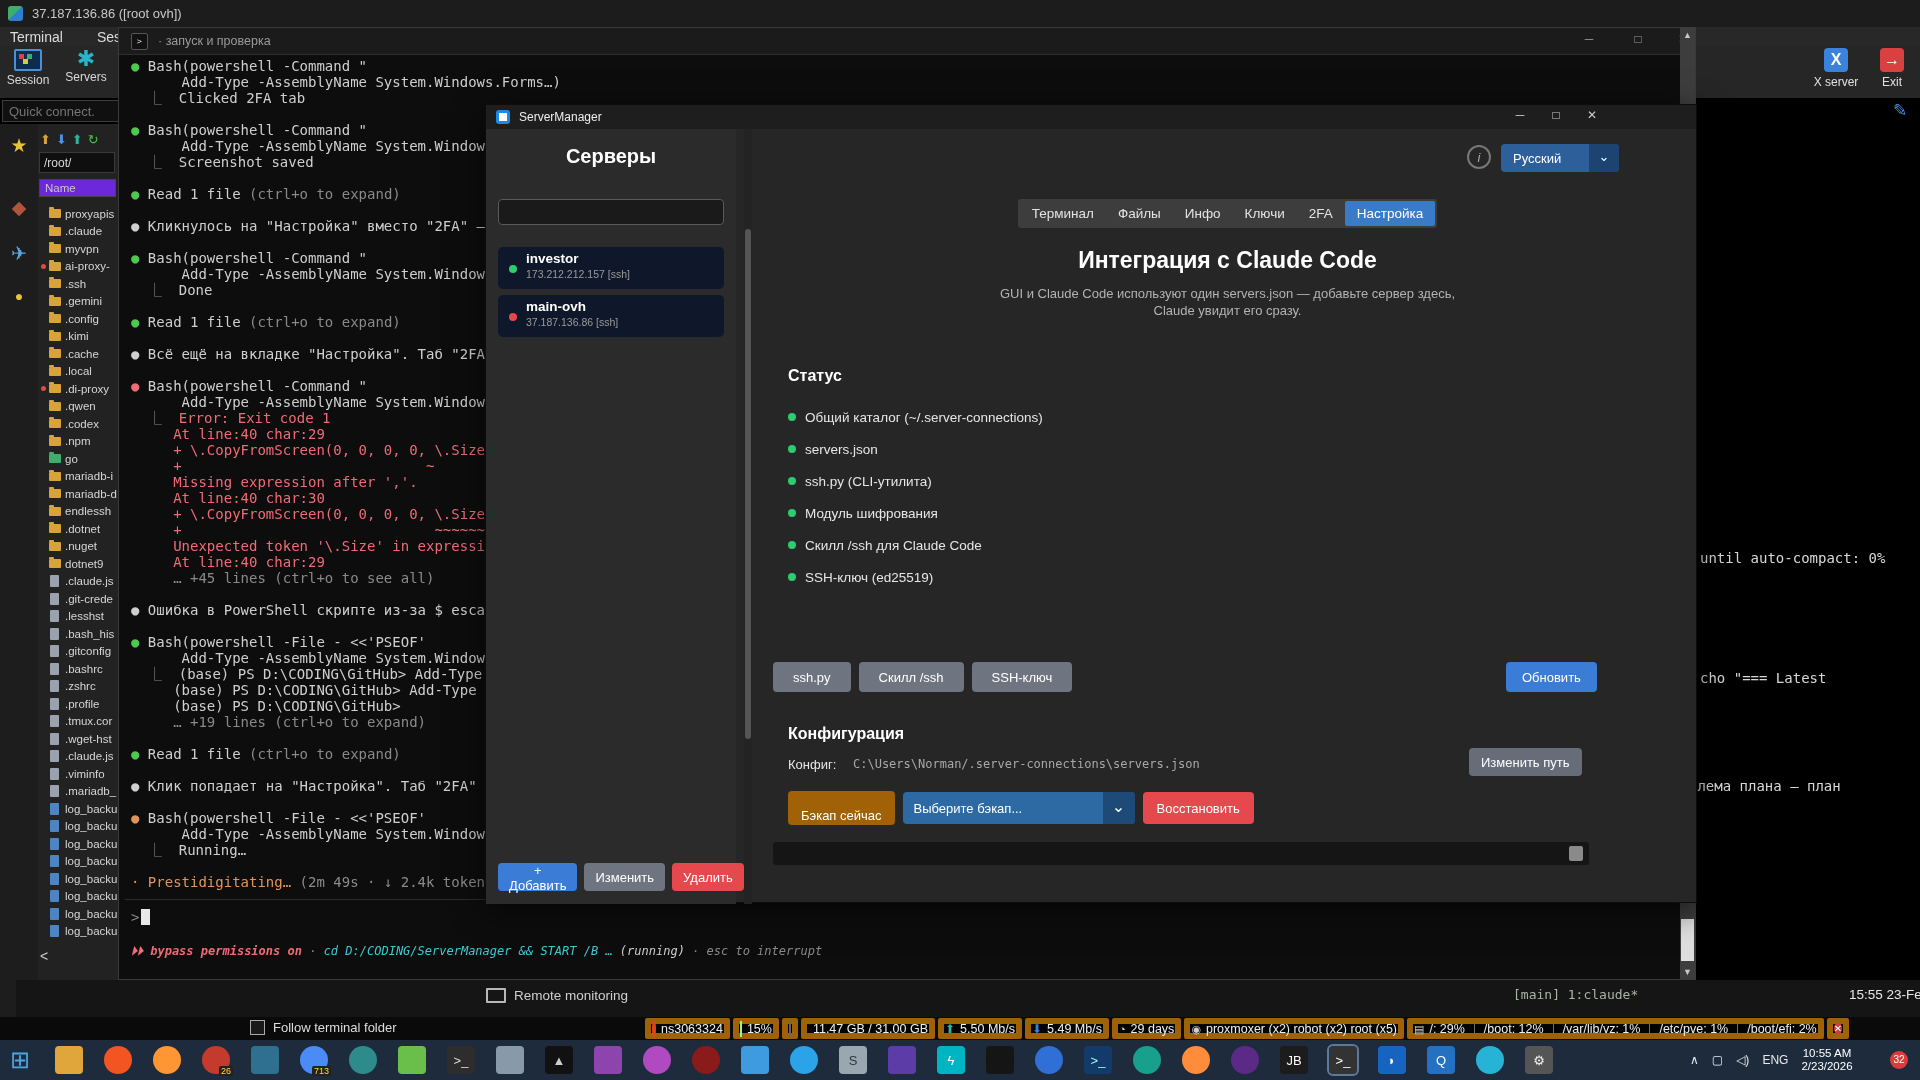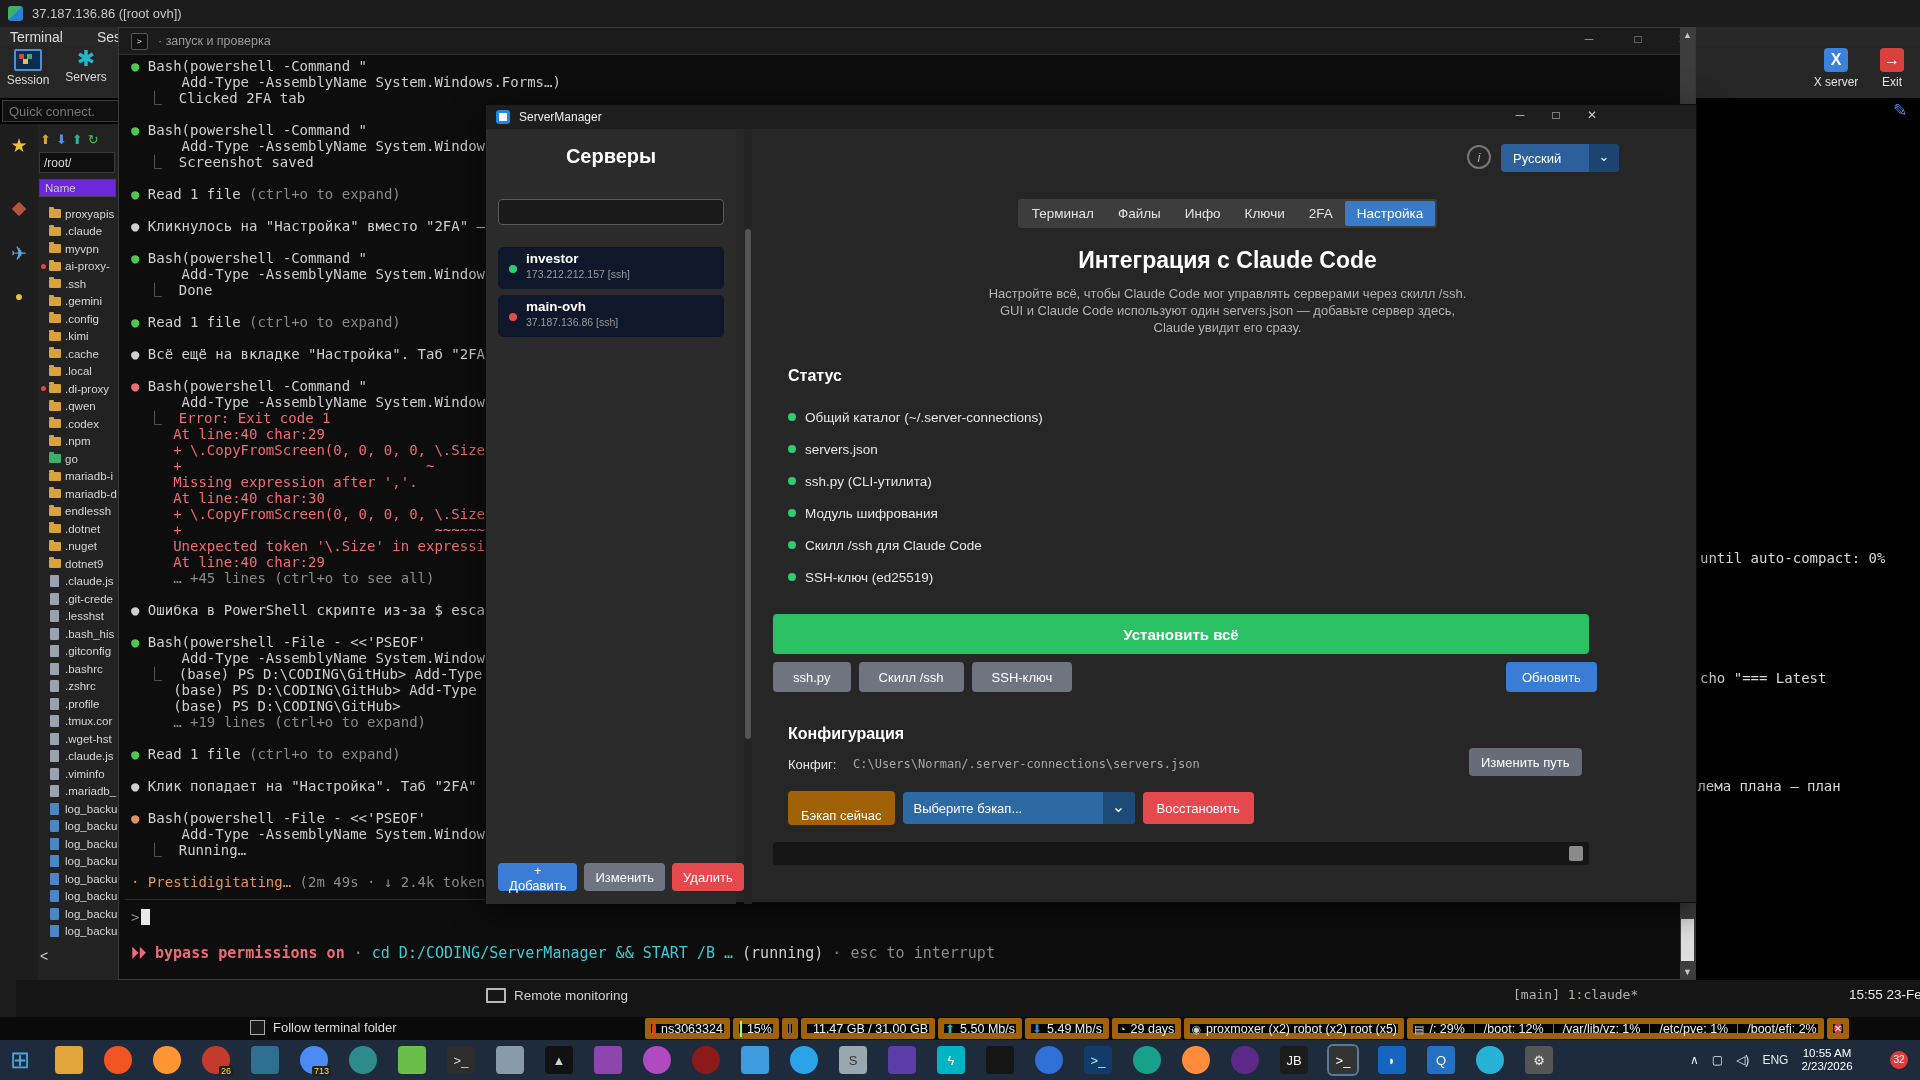"Настройте всё, чтобы Claude Code" div { html: <div>Настройте всё, чтобы Claude Code мог управлять серверами через скилл /ssh.</div> -> none }
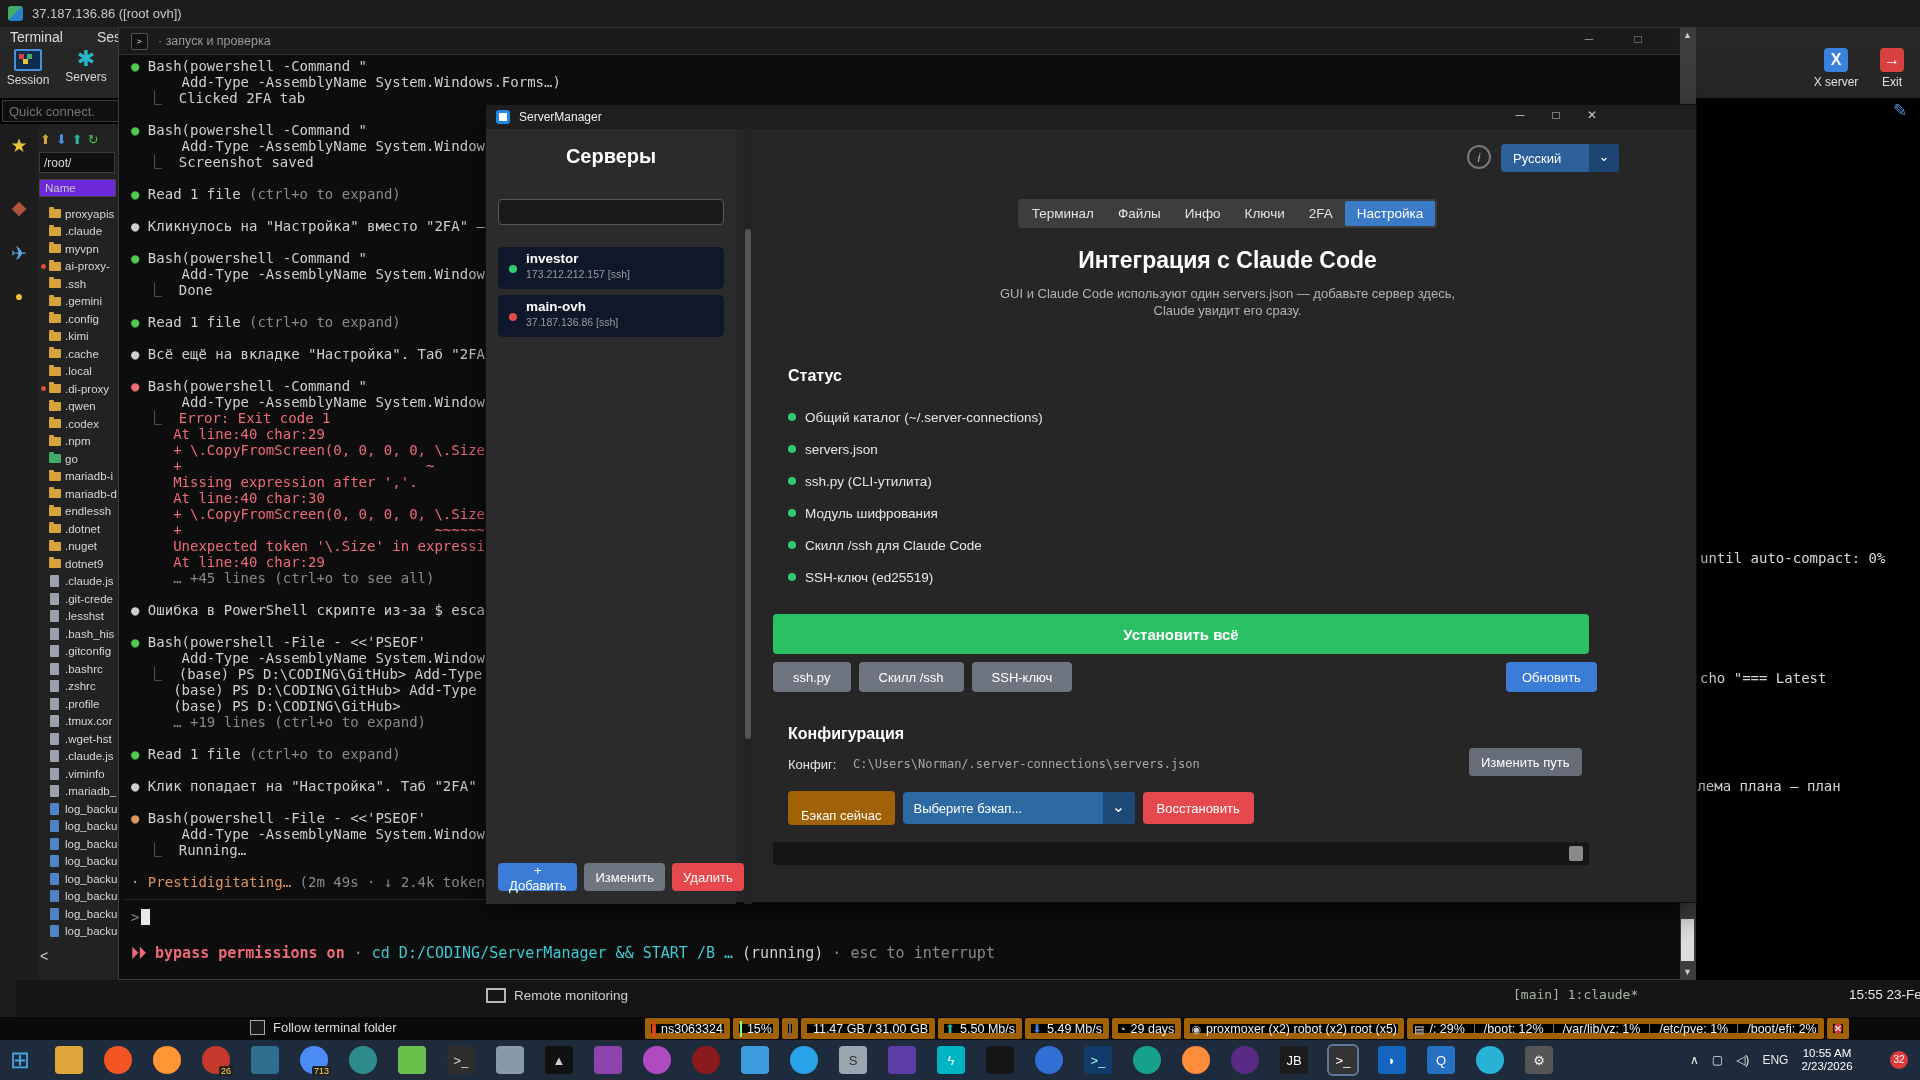"Установить всё" button { html: <button>Установить всё</button> -> none }
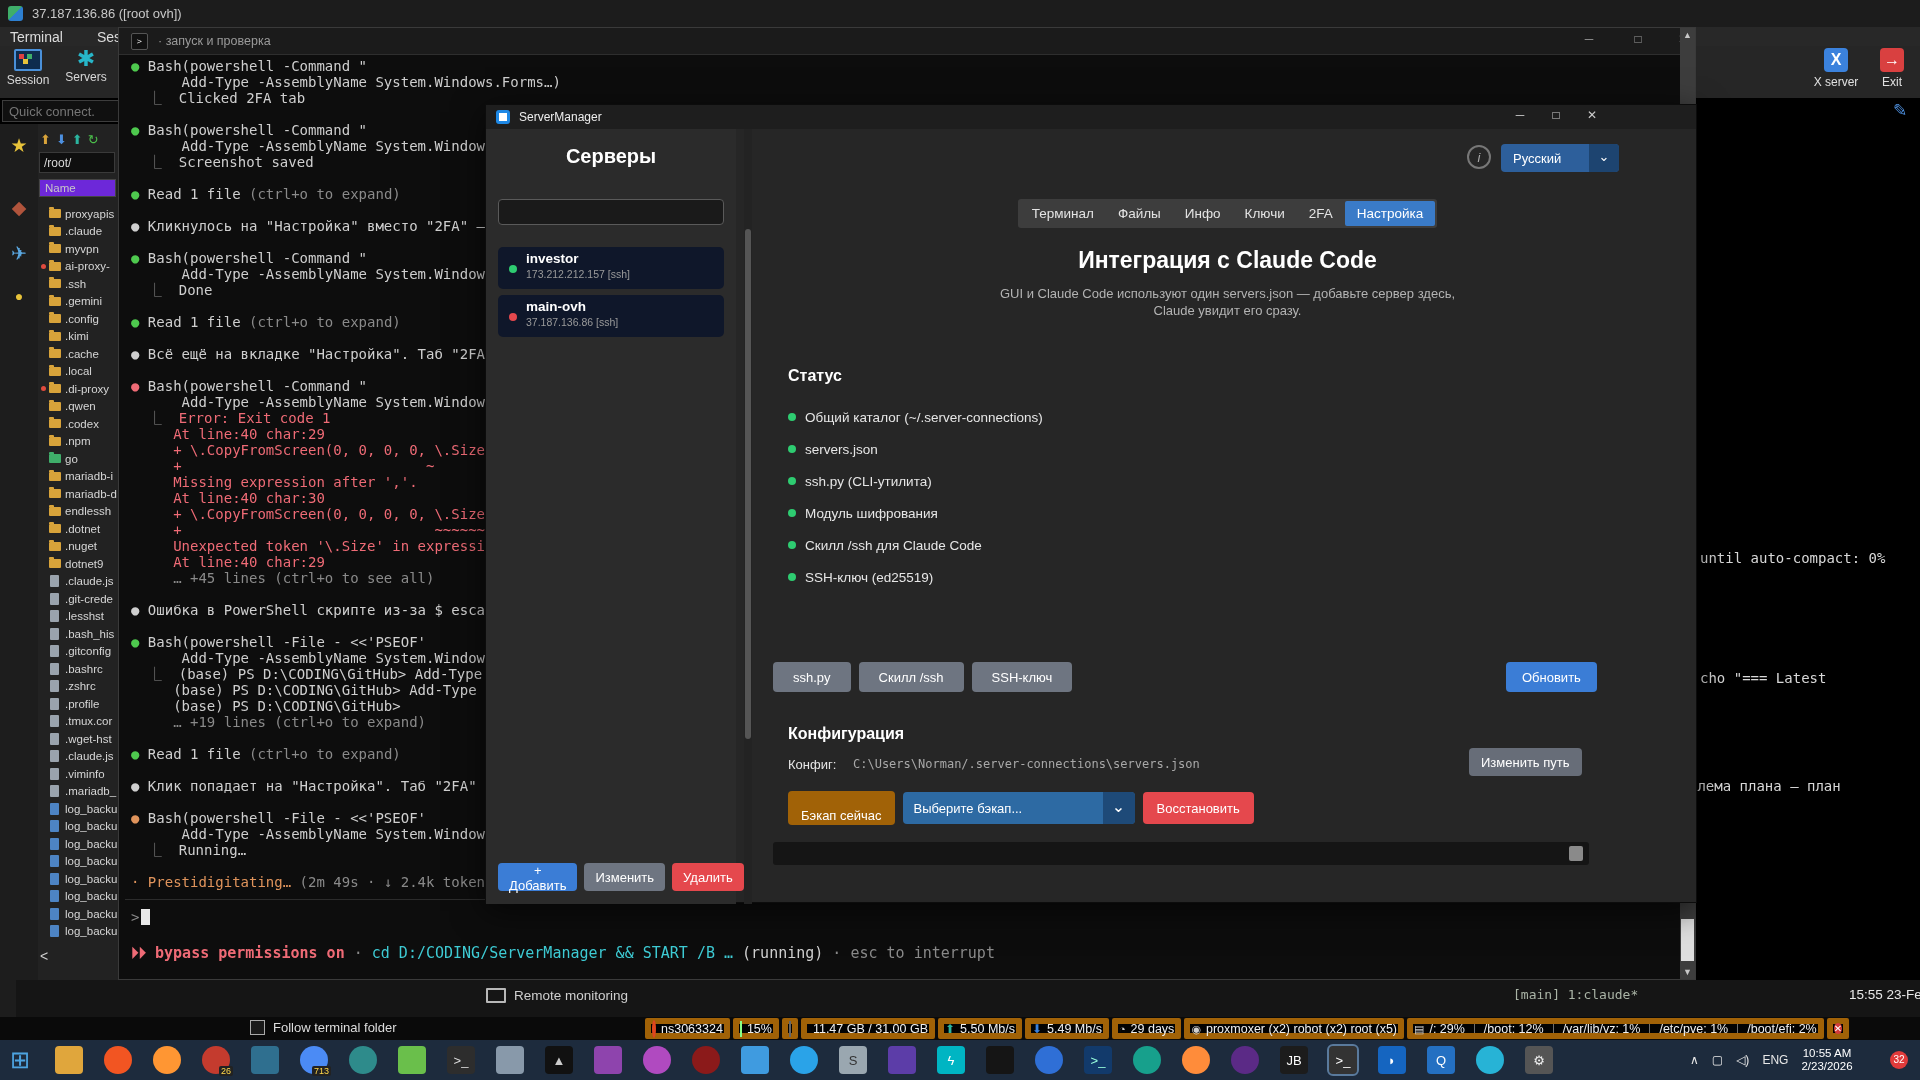"⏵⏵ bypass permissions on ·" #term-status { font-size: 15px -> 12px; font-style: none -> italic }
